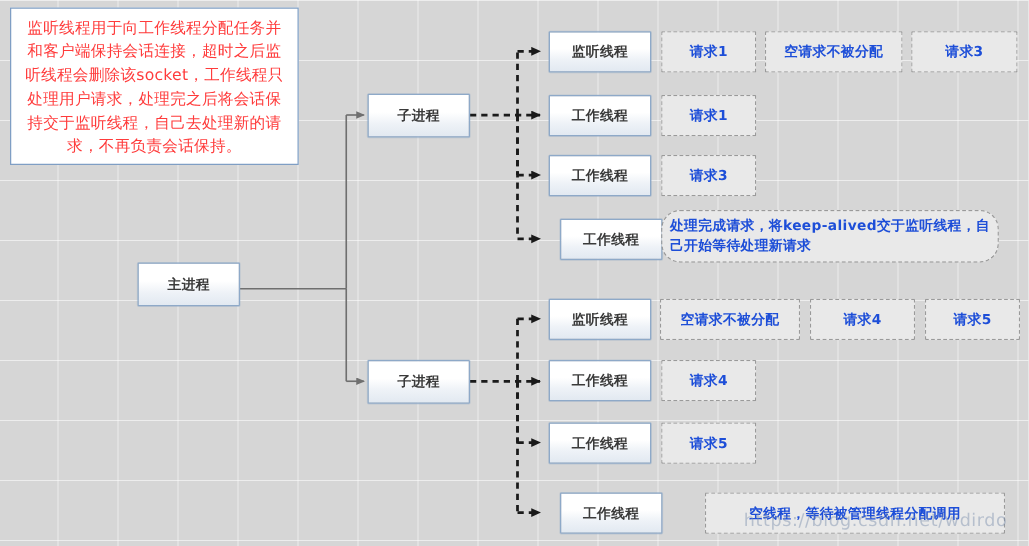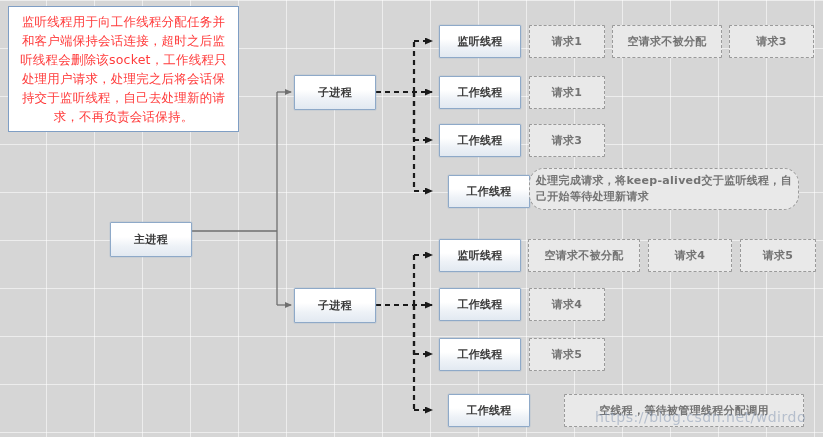"请求1" .dashed-node { color: #737373 -> #1d4ed8 }
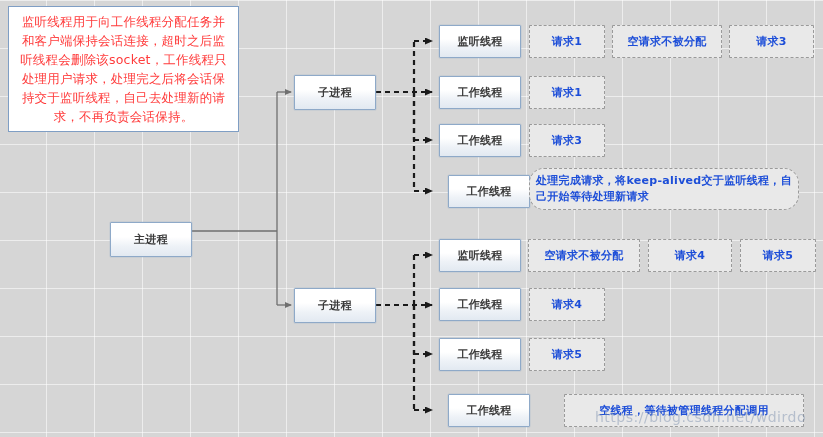"主进程" div.node { top: 222px -> 210px }
